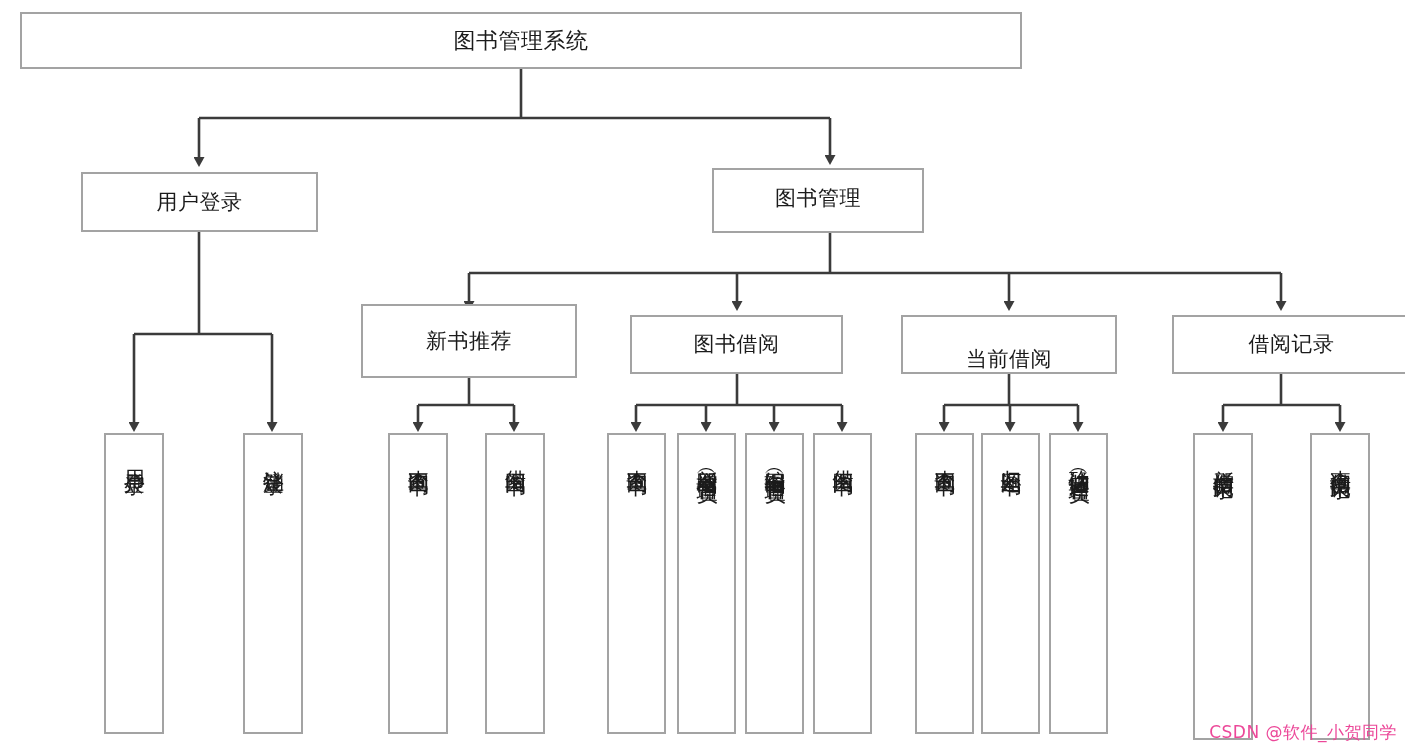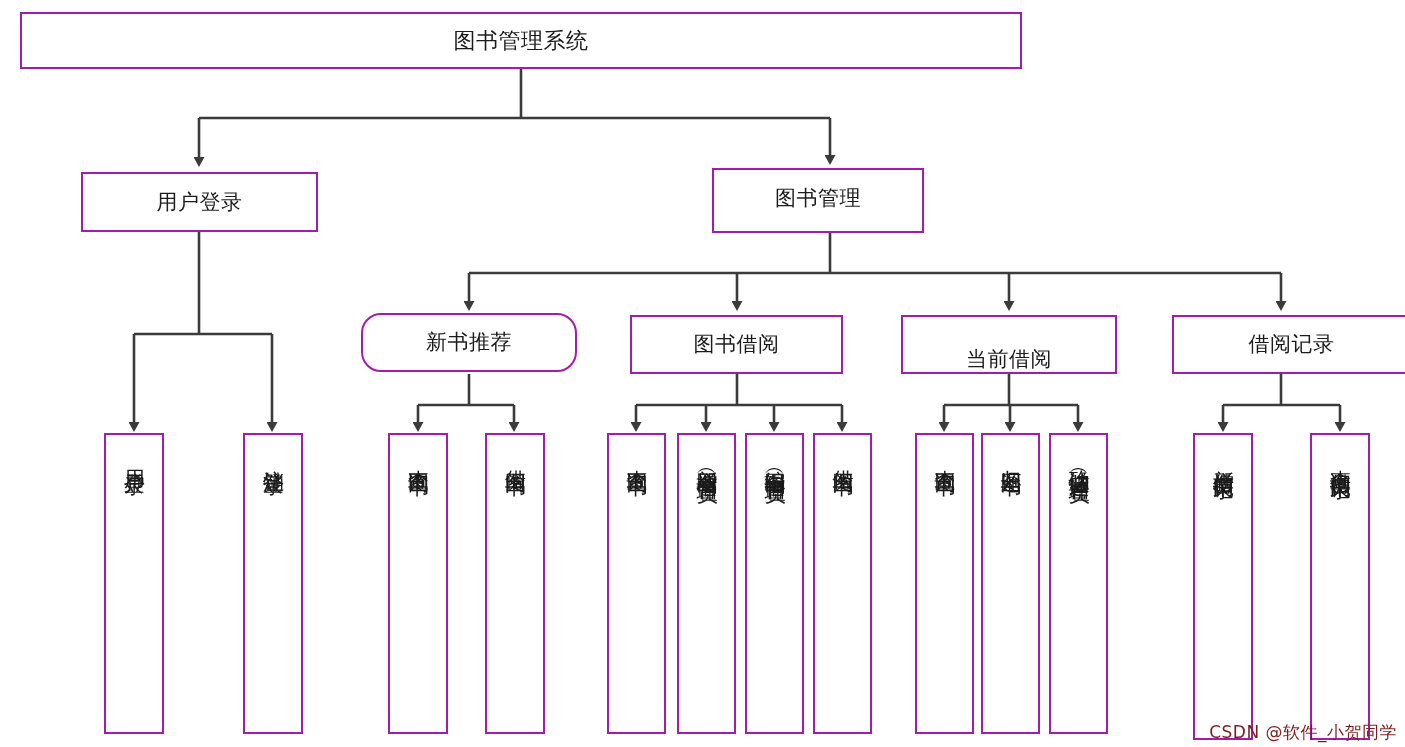"图书管理系统" .node { border: 2px solid #a21caf -> 2px solid #a3a3a3 }
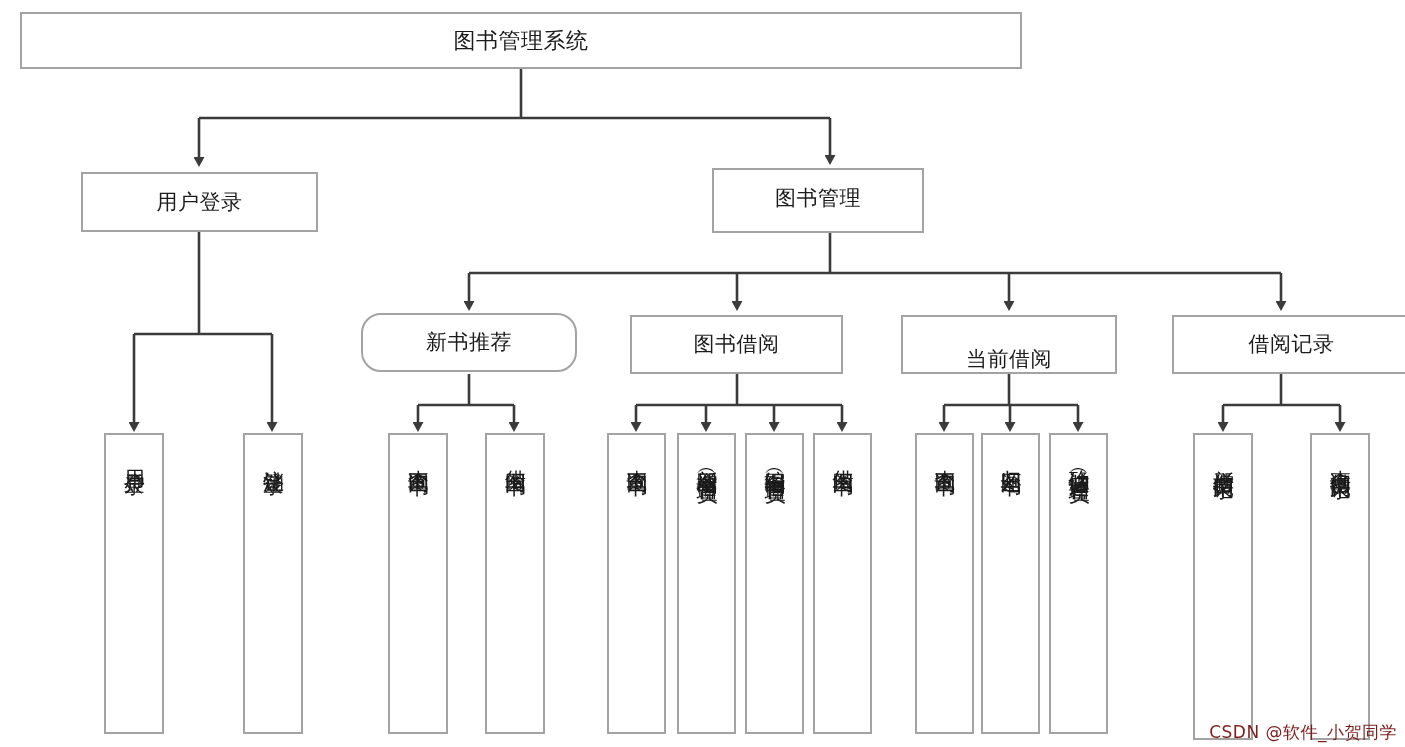"新书推荐" div.node { border-radius: 20px -> none; height: 59px -> 74px; top: 313px -> 304px }
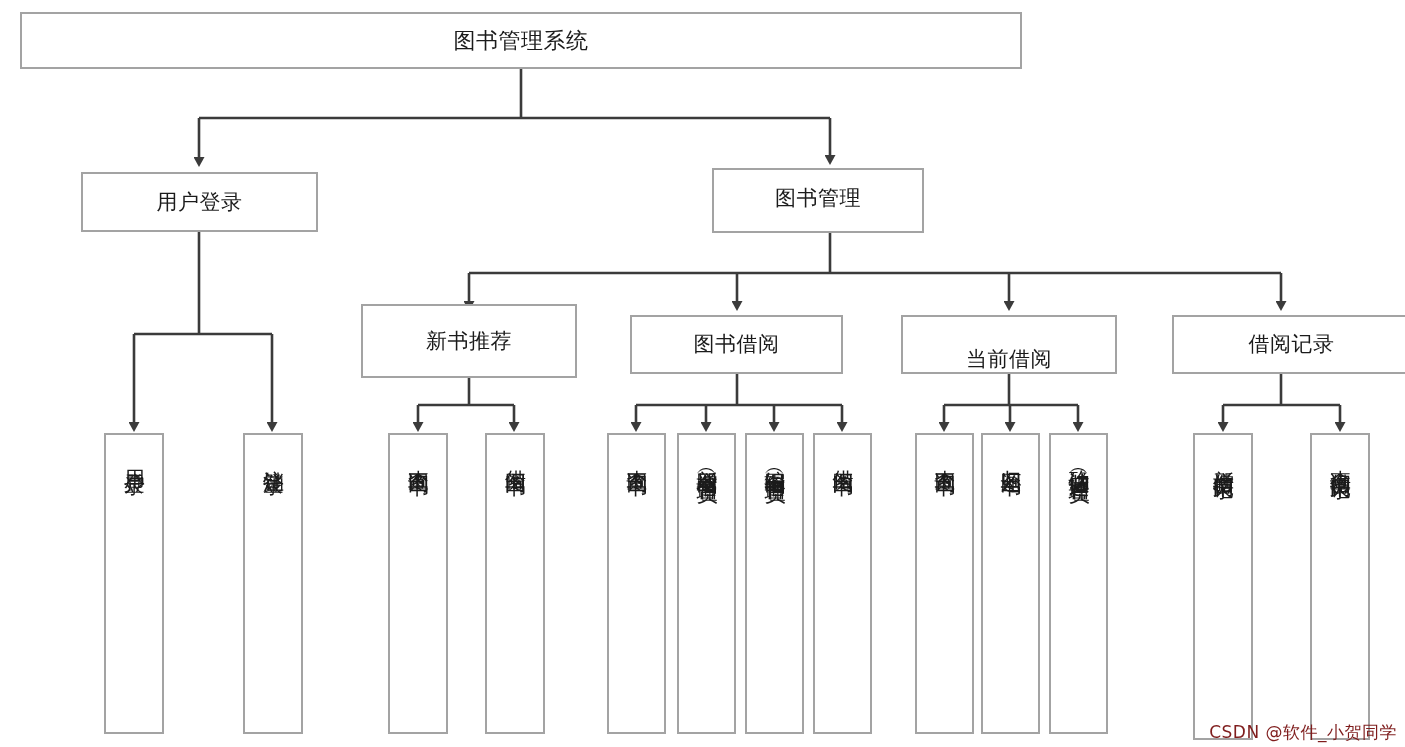"CSDN @软件_小贺同学" #watermark { color: #7f1d1d -> #ec4899 }
